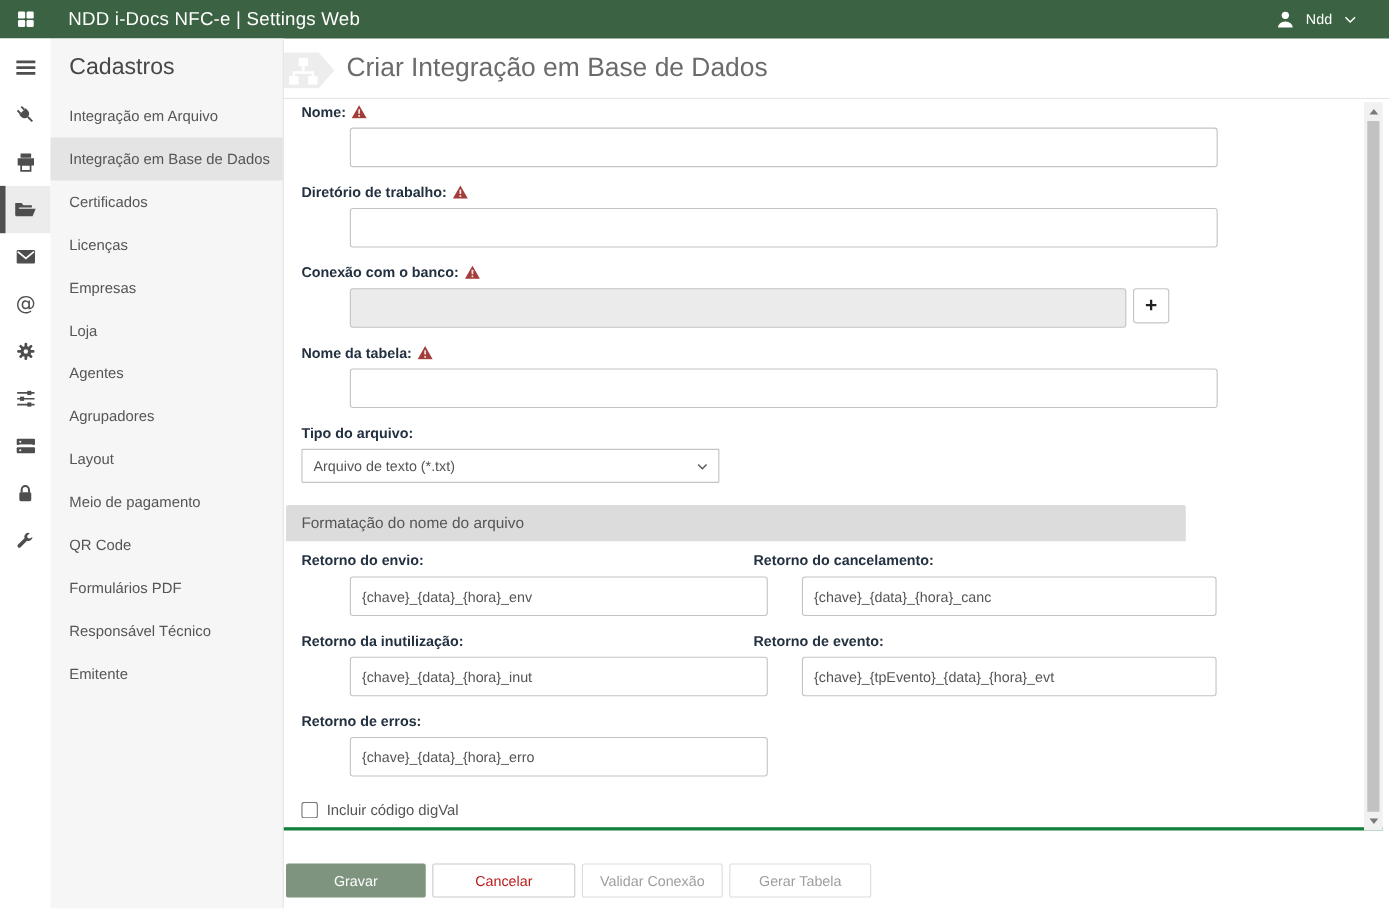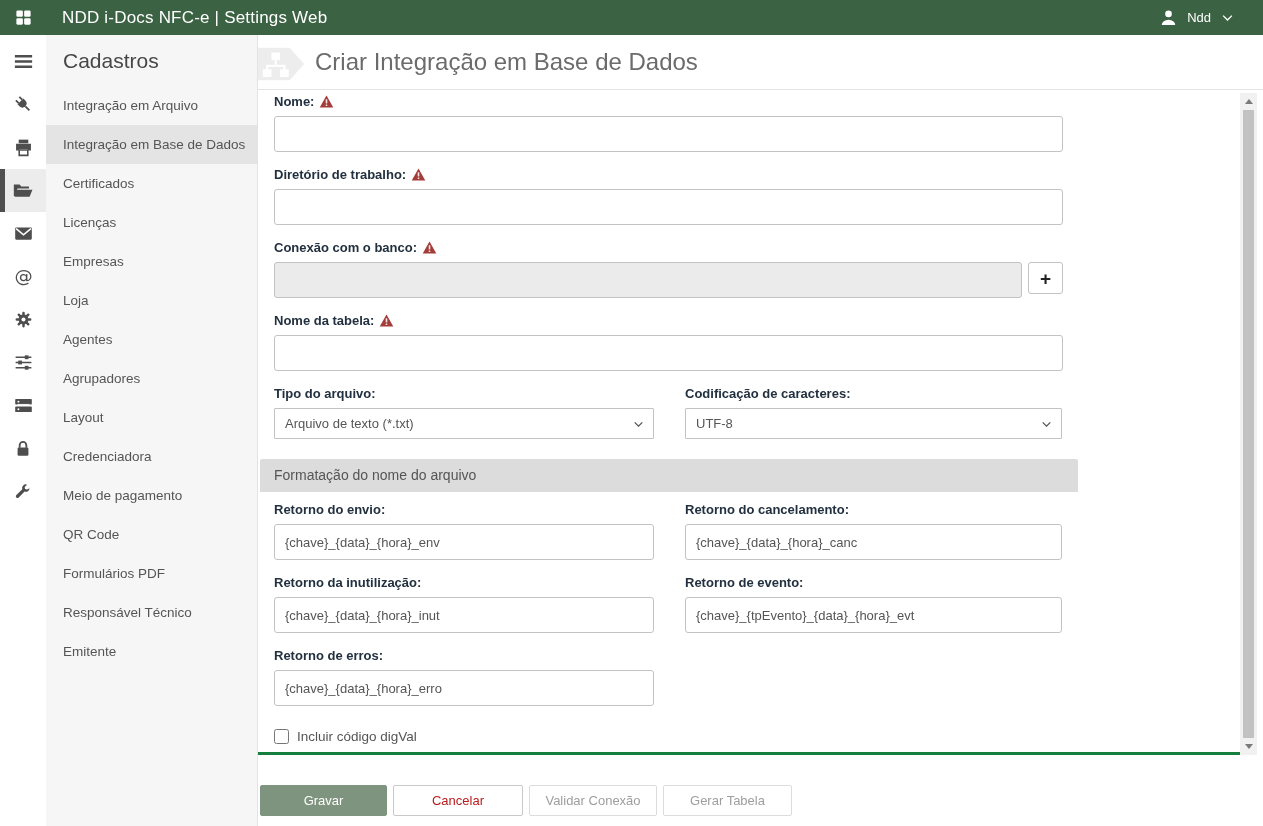"Codificação de caracteres:" div.fg { html: <div> <div> <span>Codificação de caracteres:</span> </div> <div> <select><option>UTF-8</option></select> <span> <svg> <path></path> </svg> </span> </div> </div> -> none }
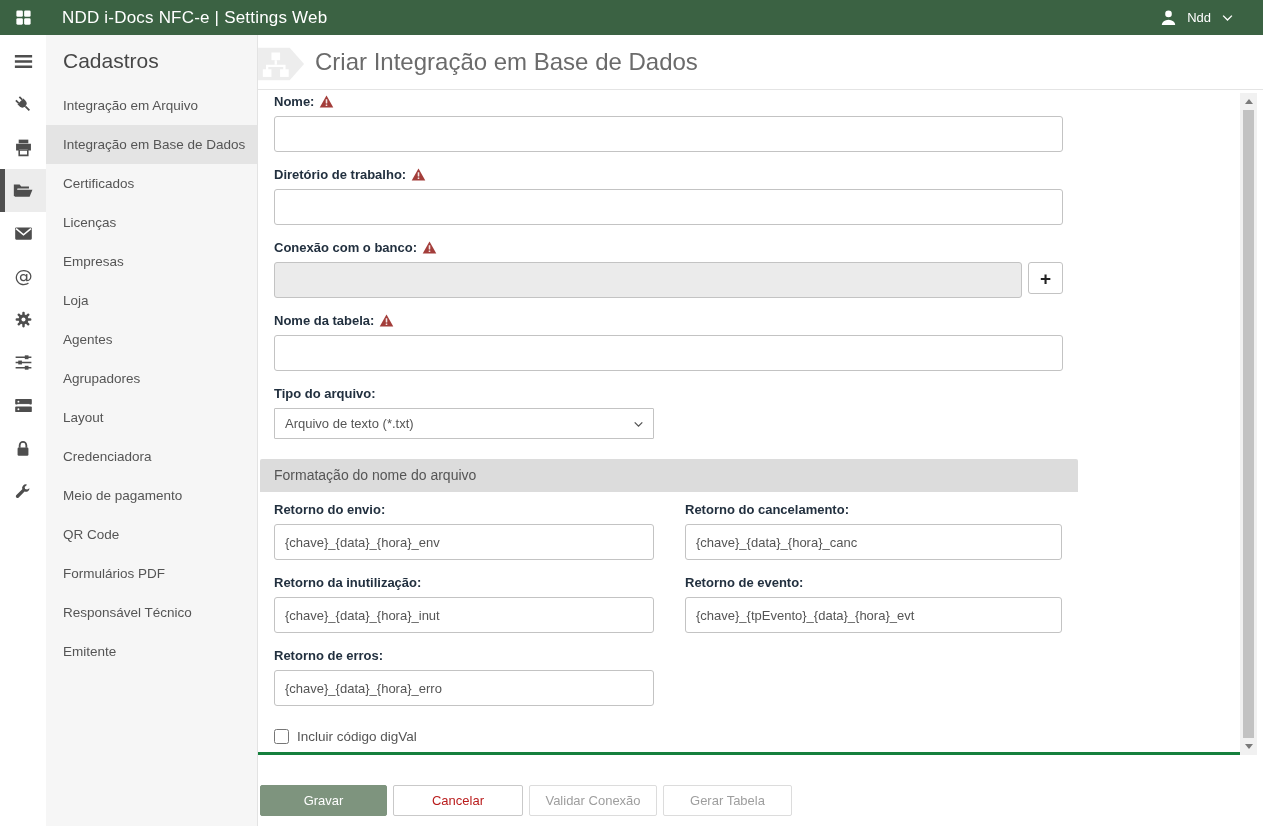"Credenciadora" div.menu-item { html: <div>Credenciadora</div> -> none }
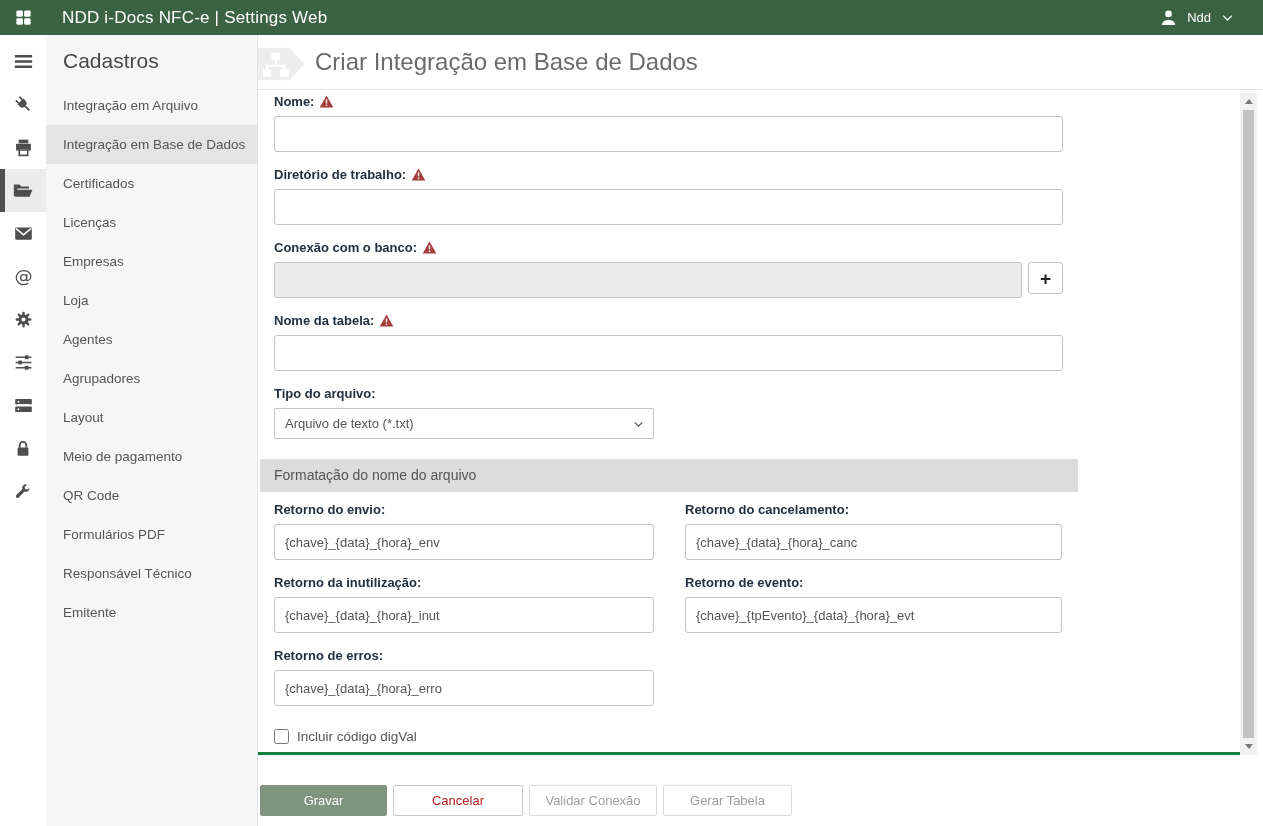"{chave}_{data}_{hora}_env" .txt { margin-left: none -> 44px }
